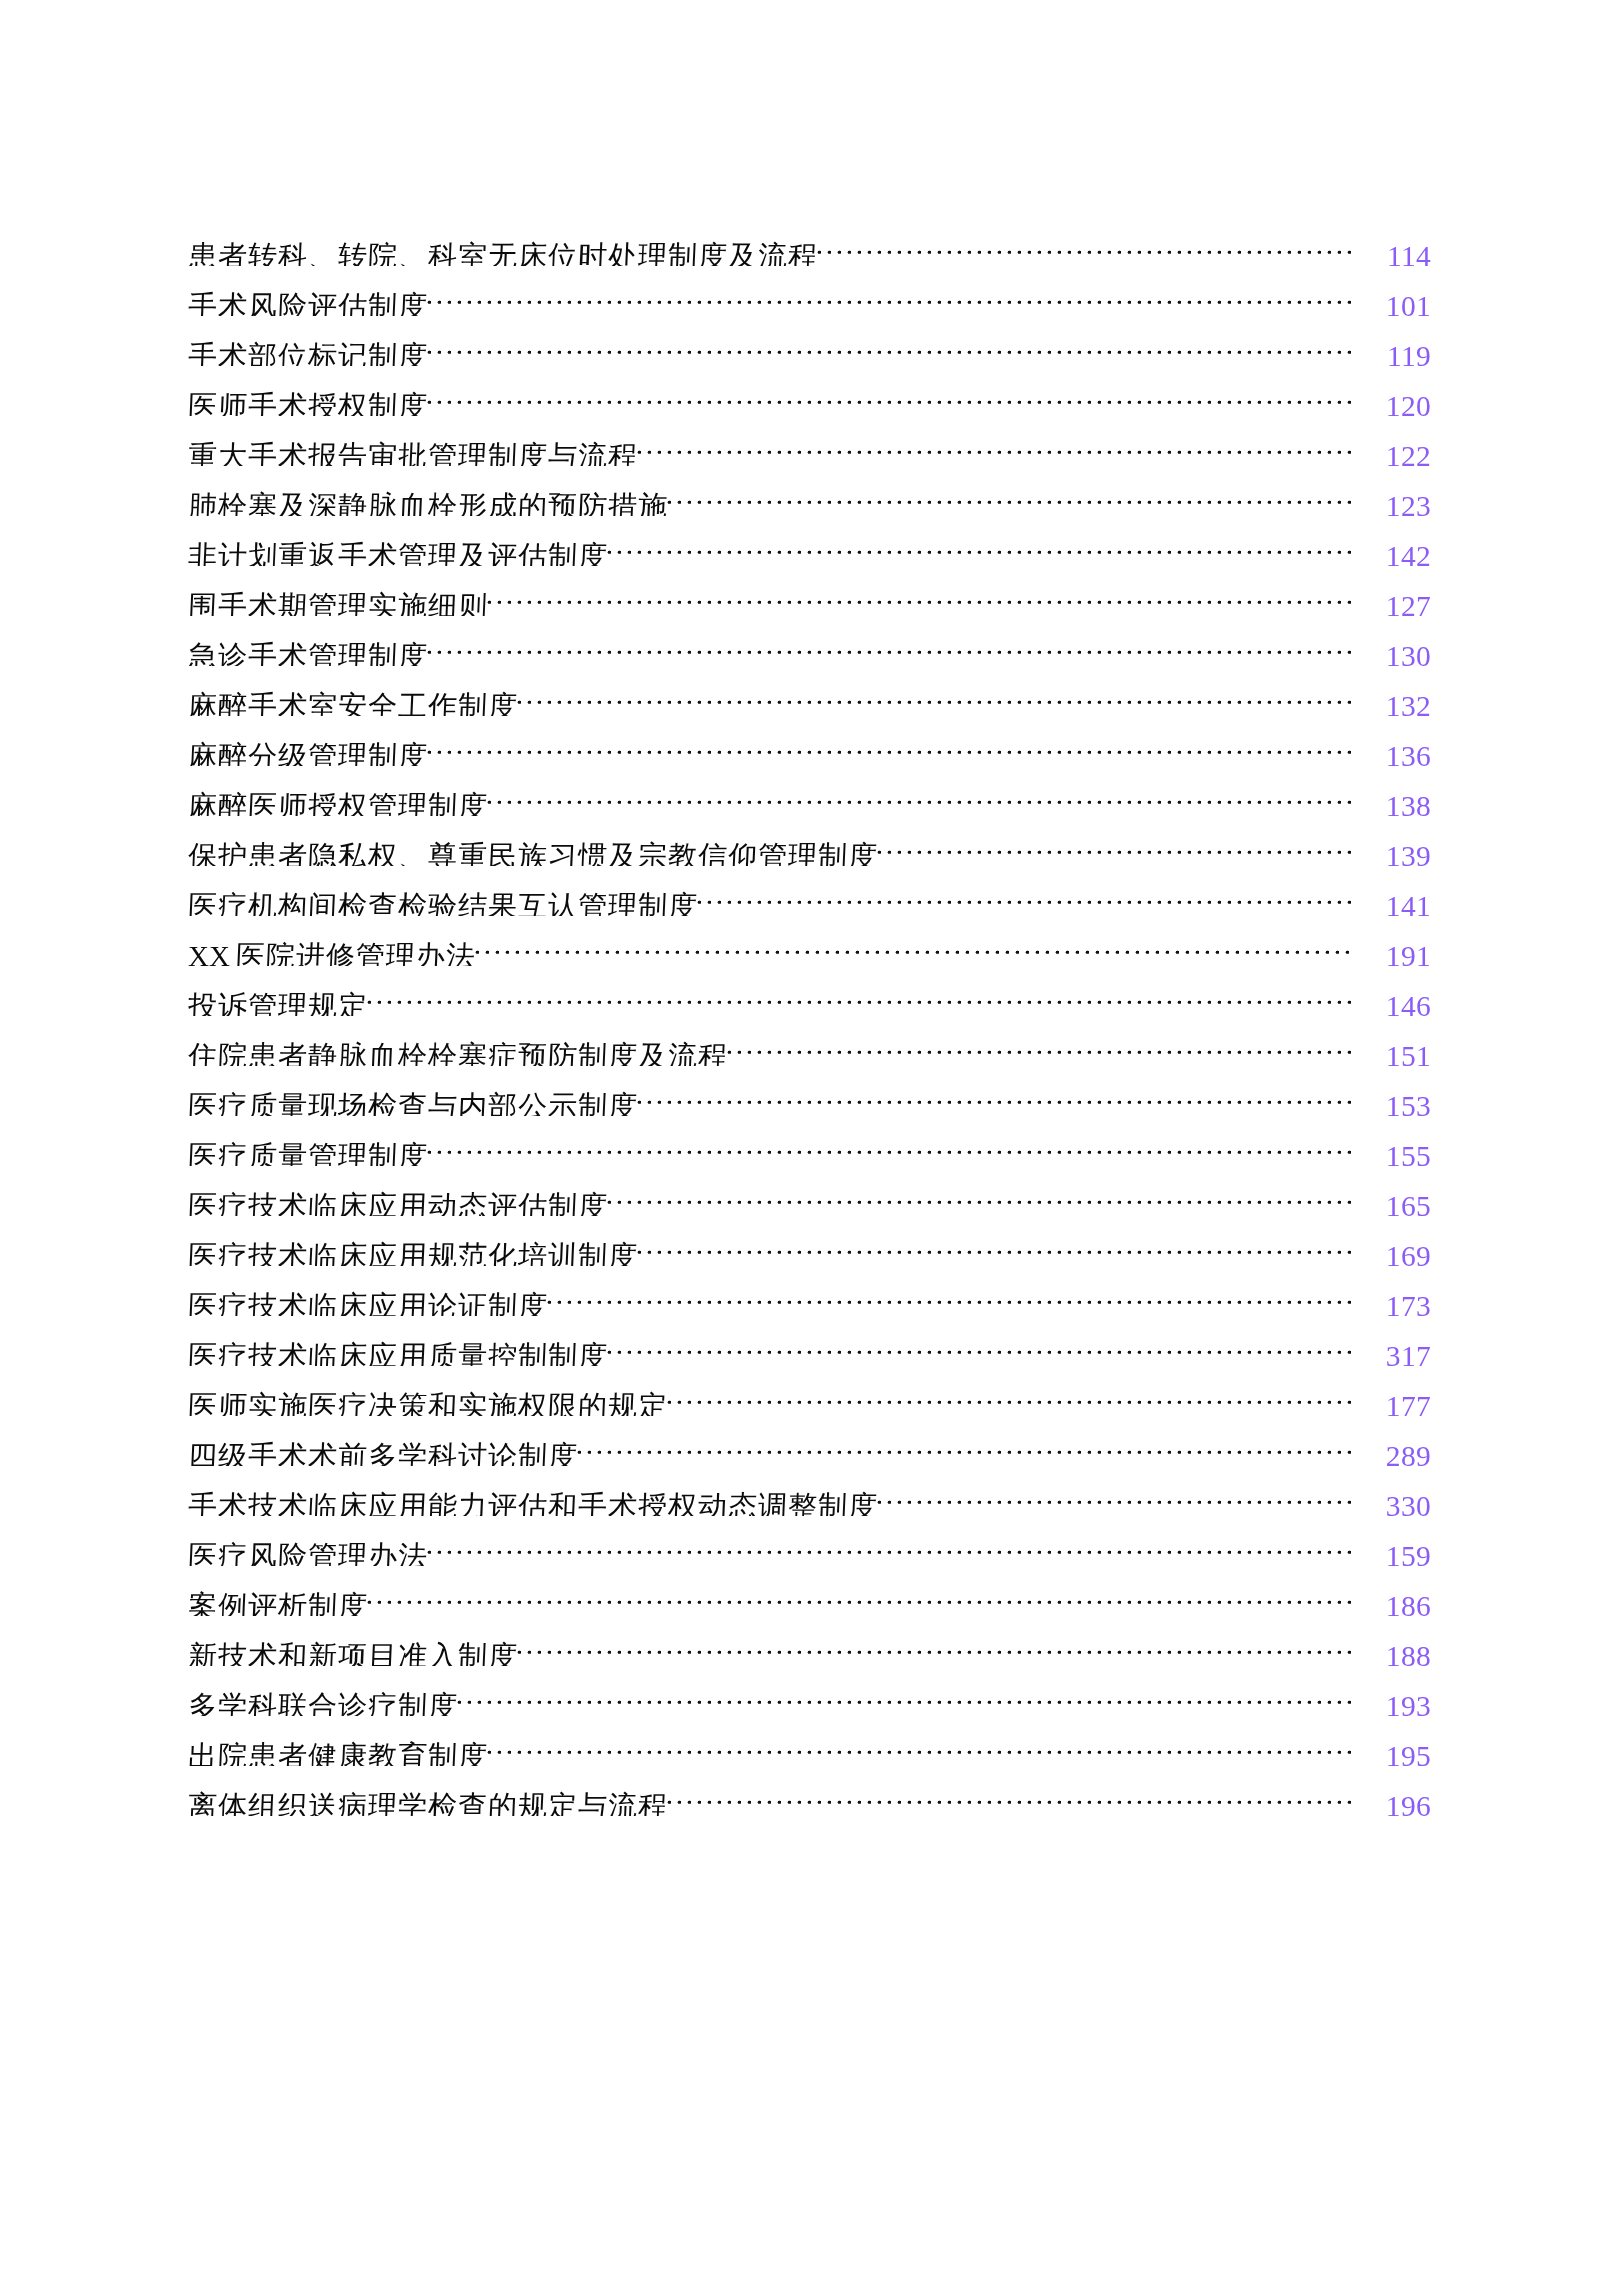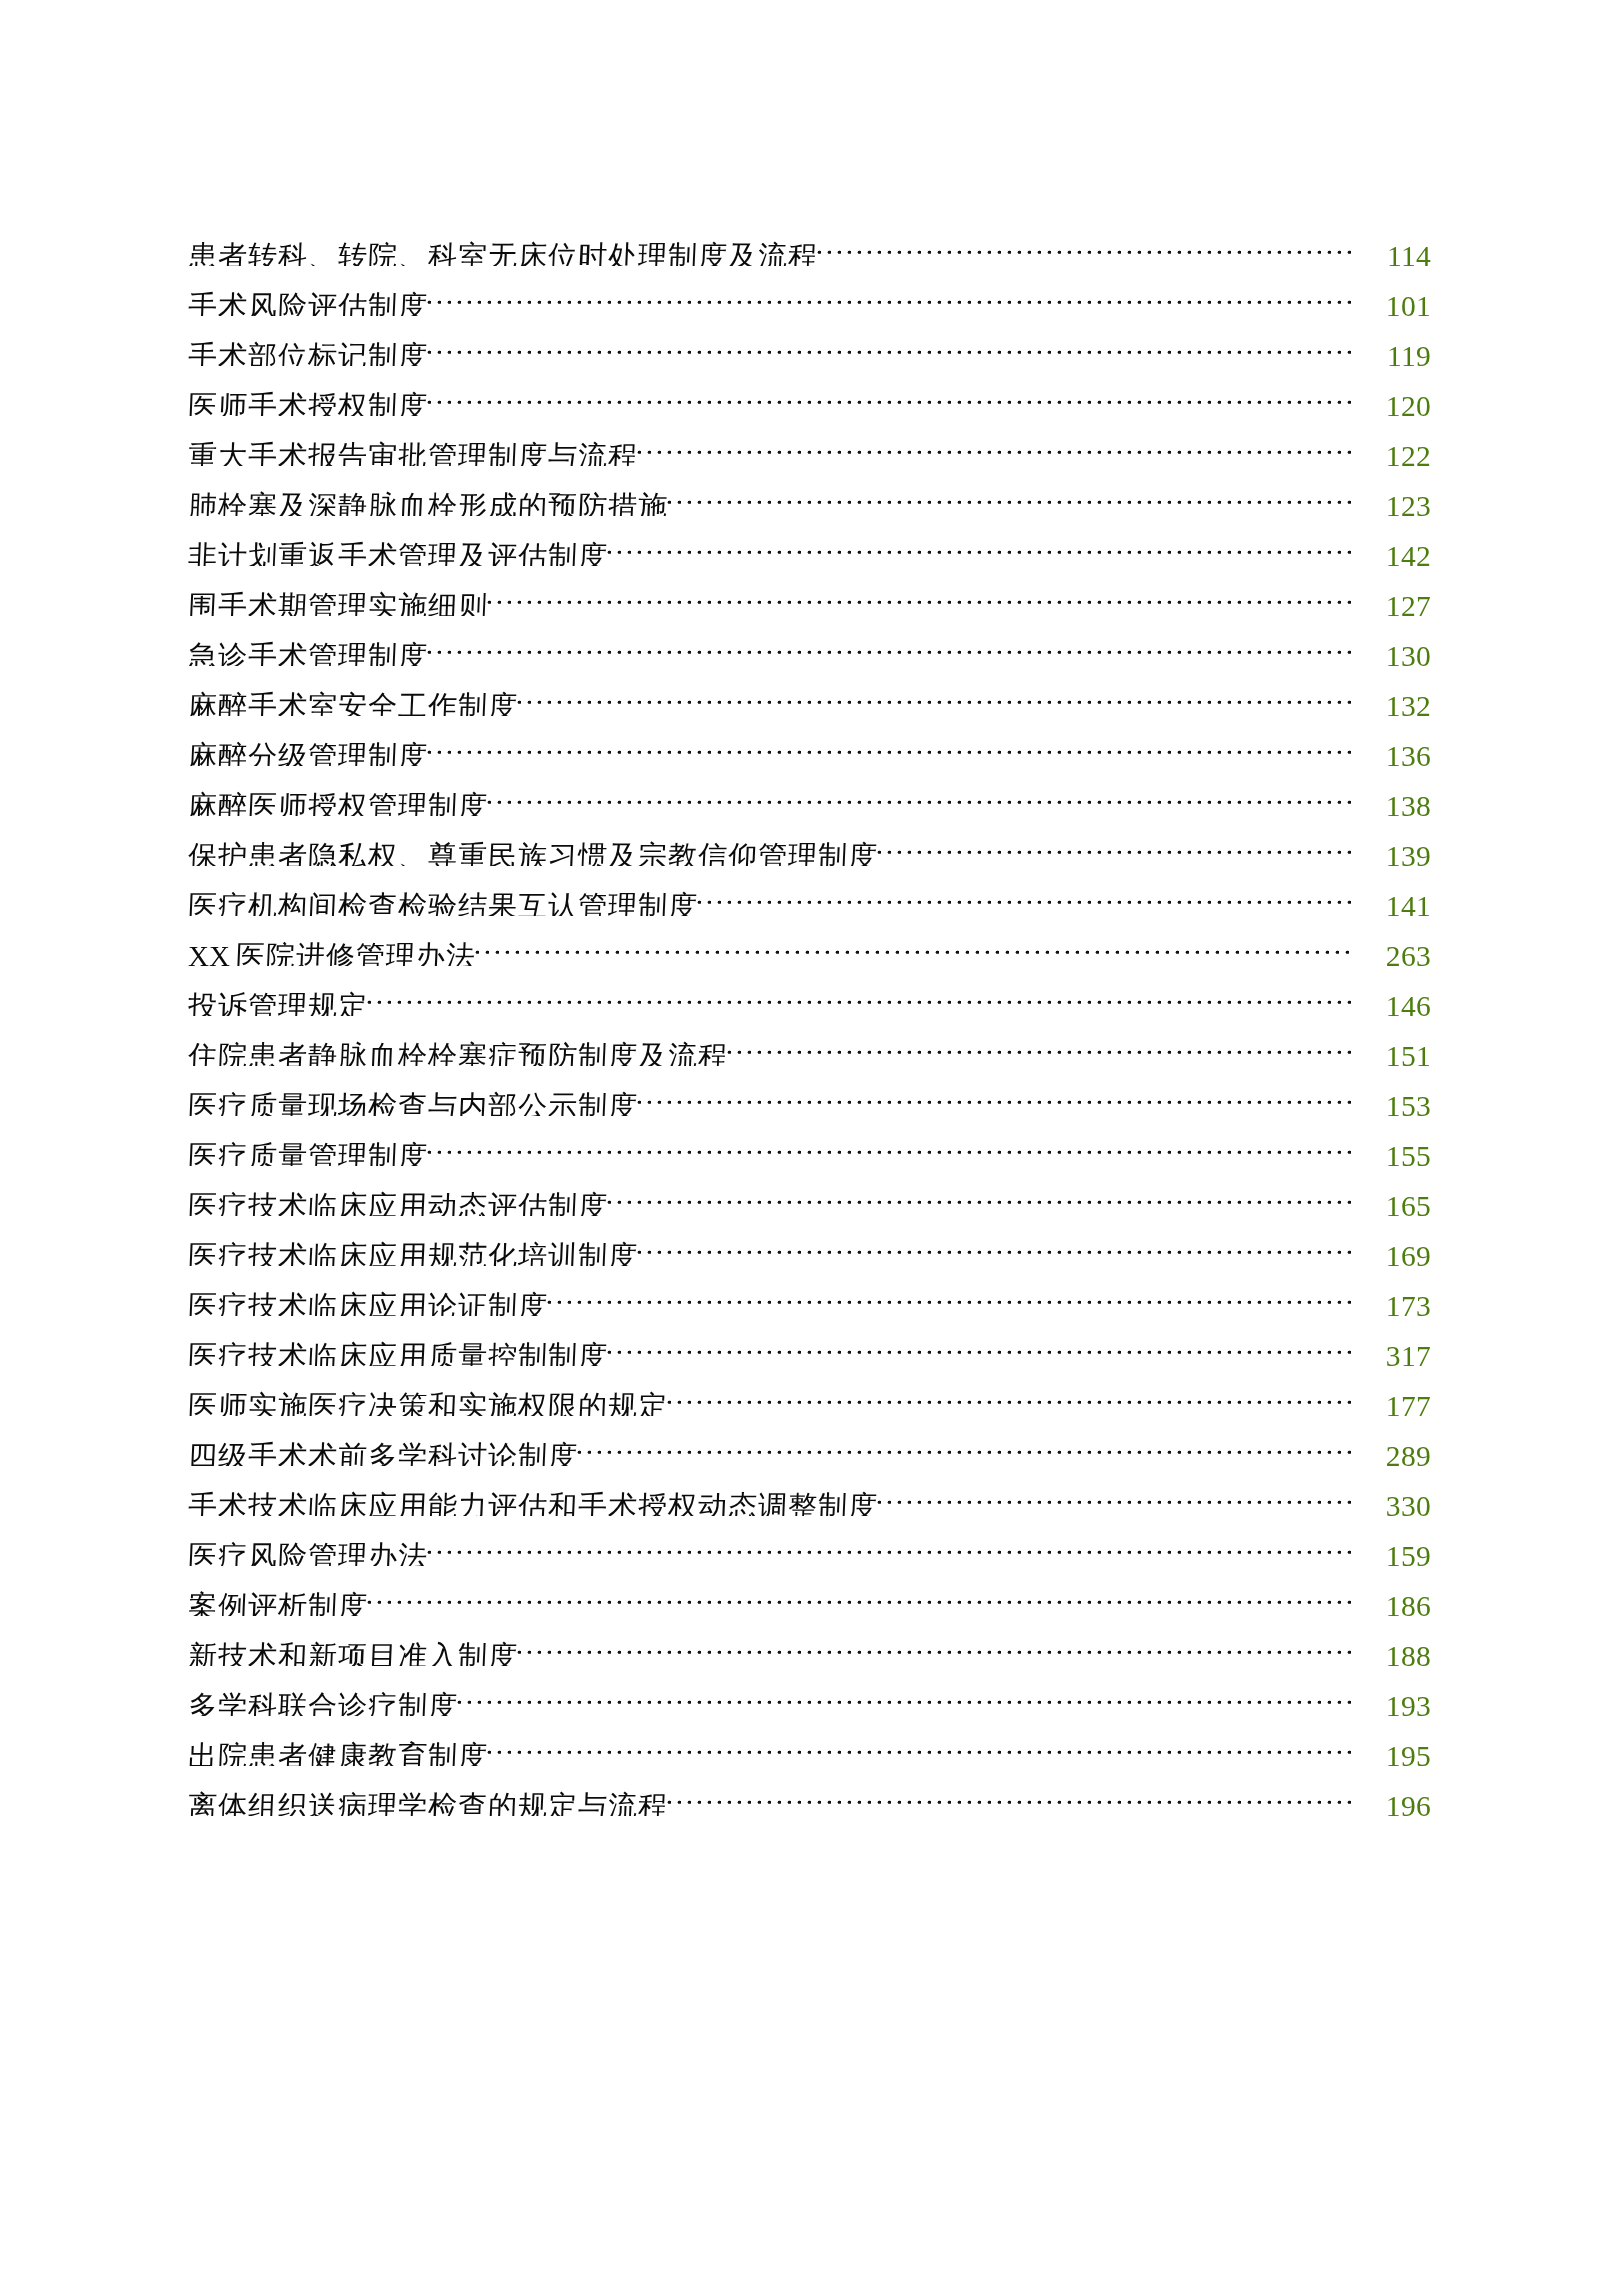"114" .entry-page { color: #4d7c0f -> #8b5cf6 }
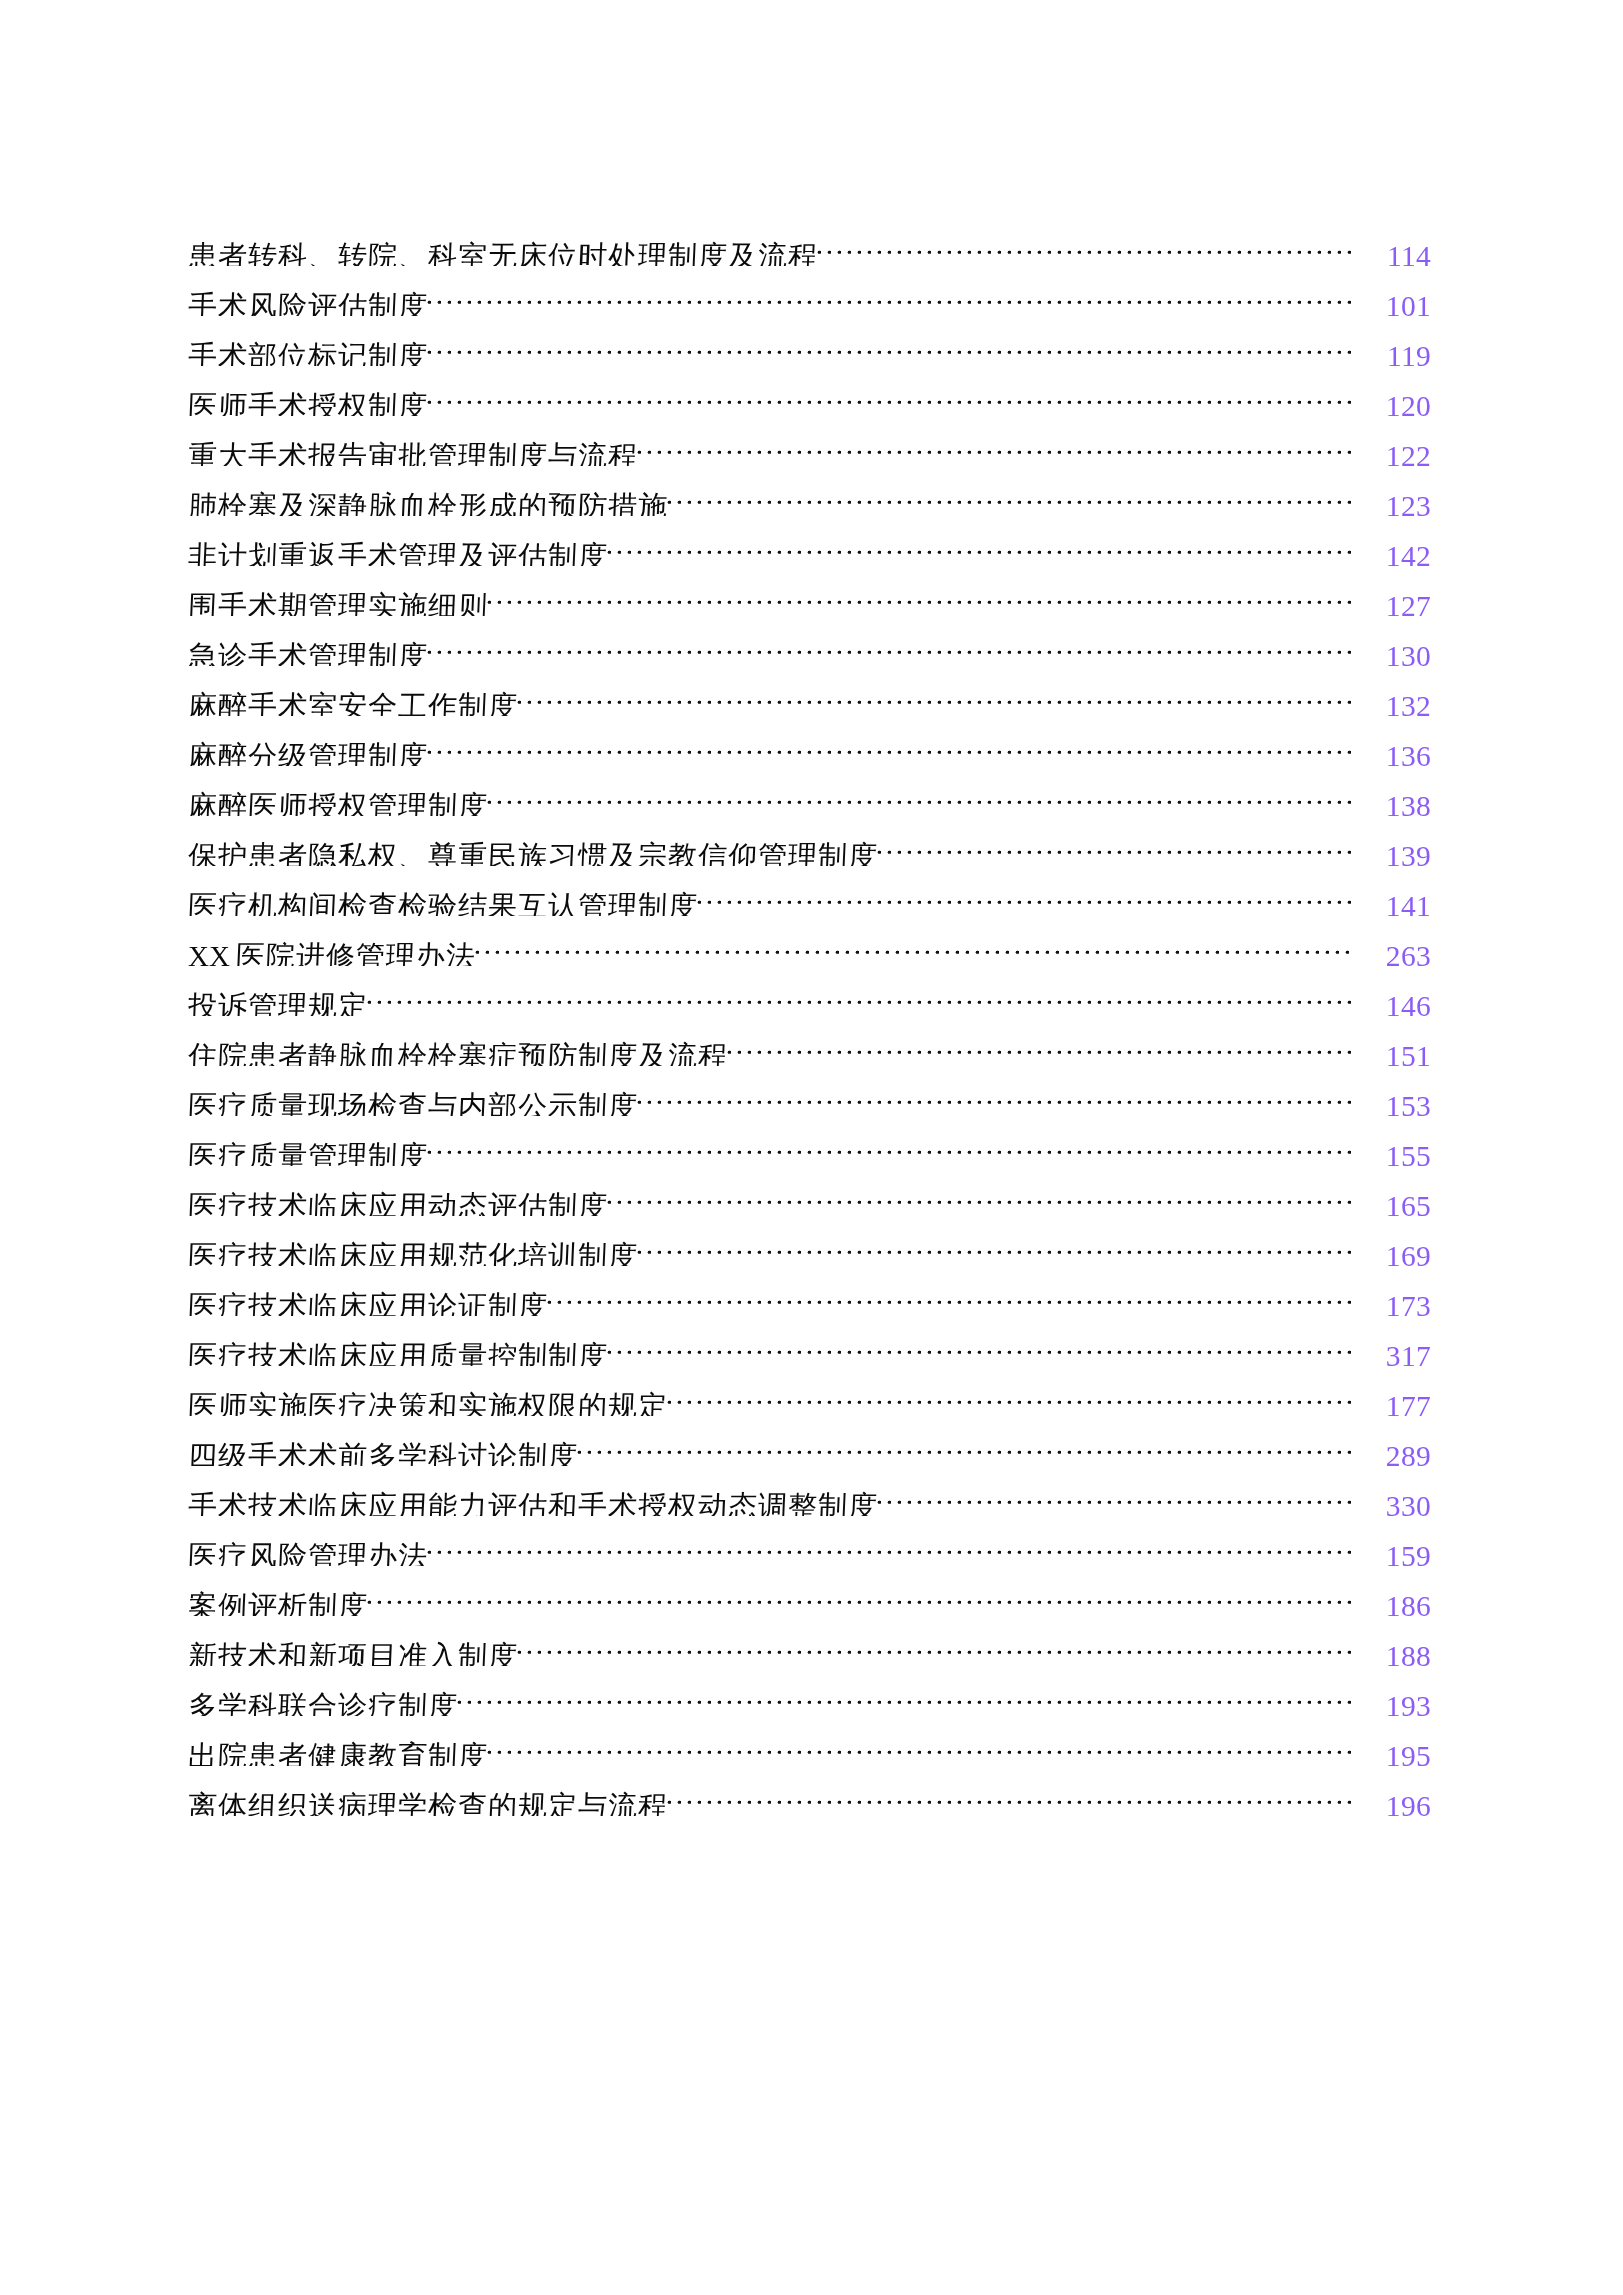"263" span.entry-page { text: 263 -> 191 }
